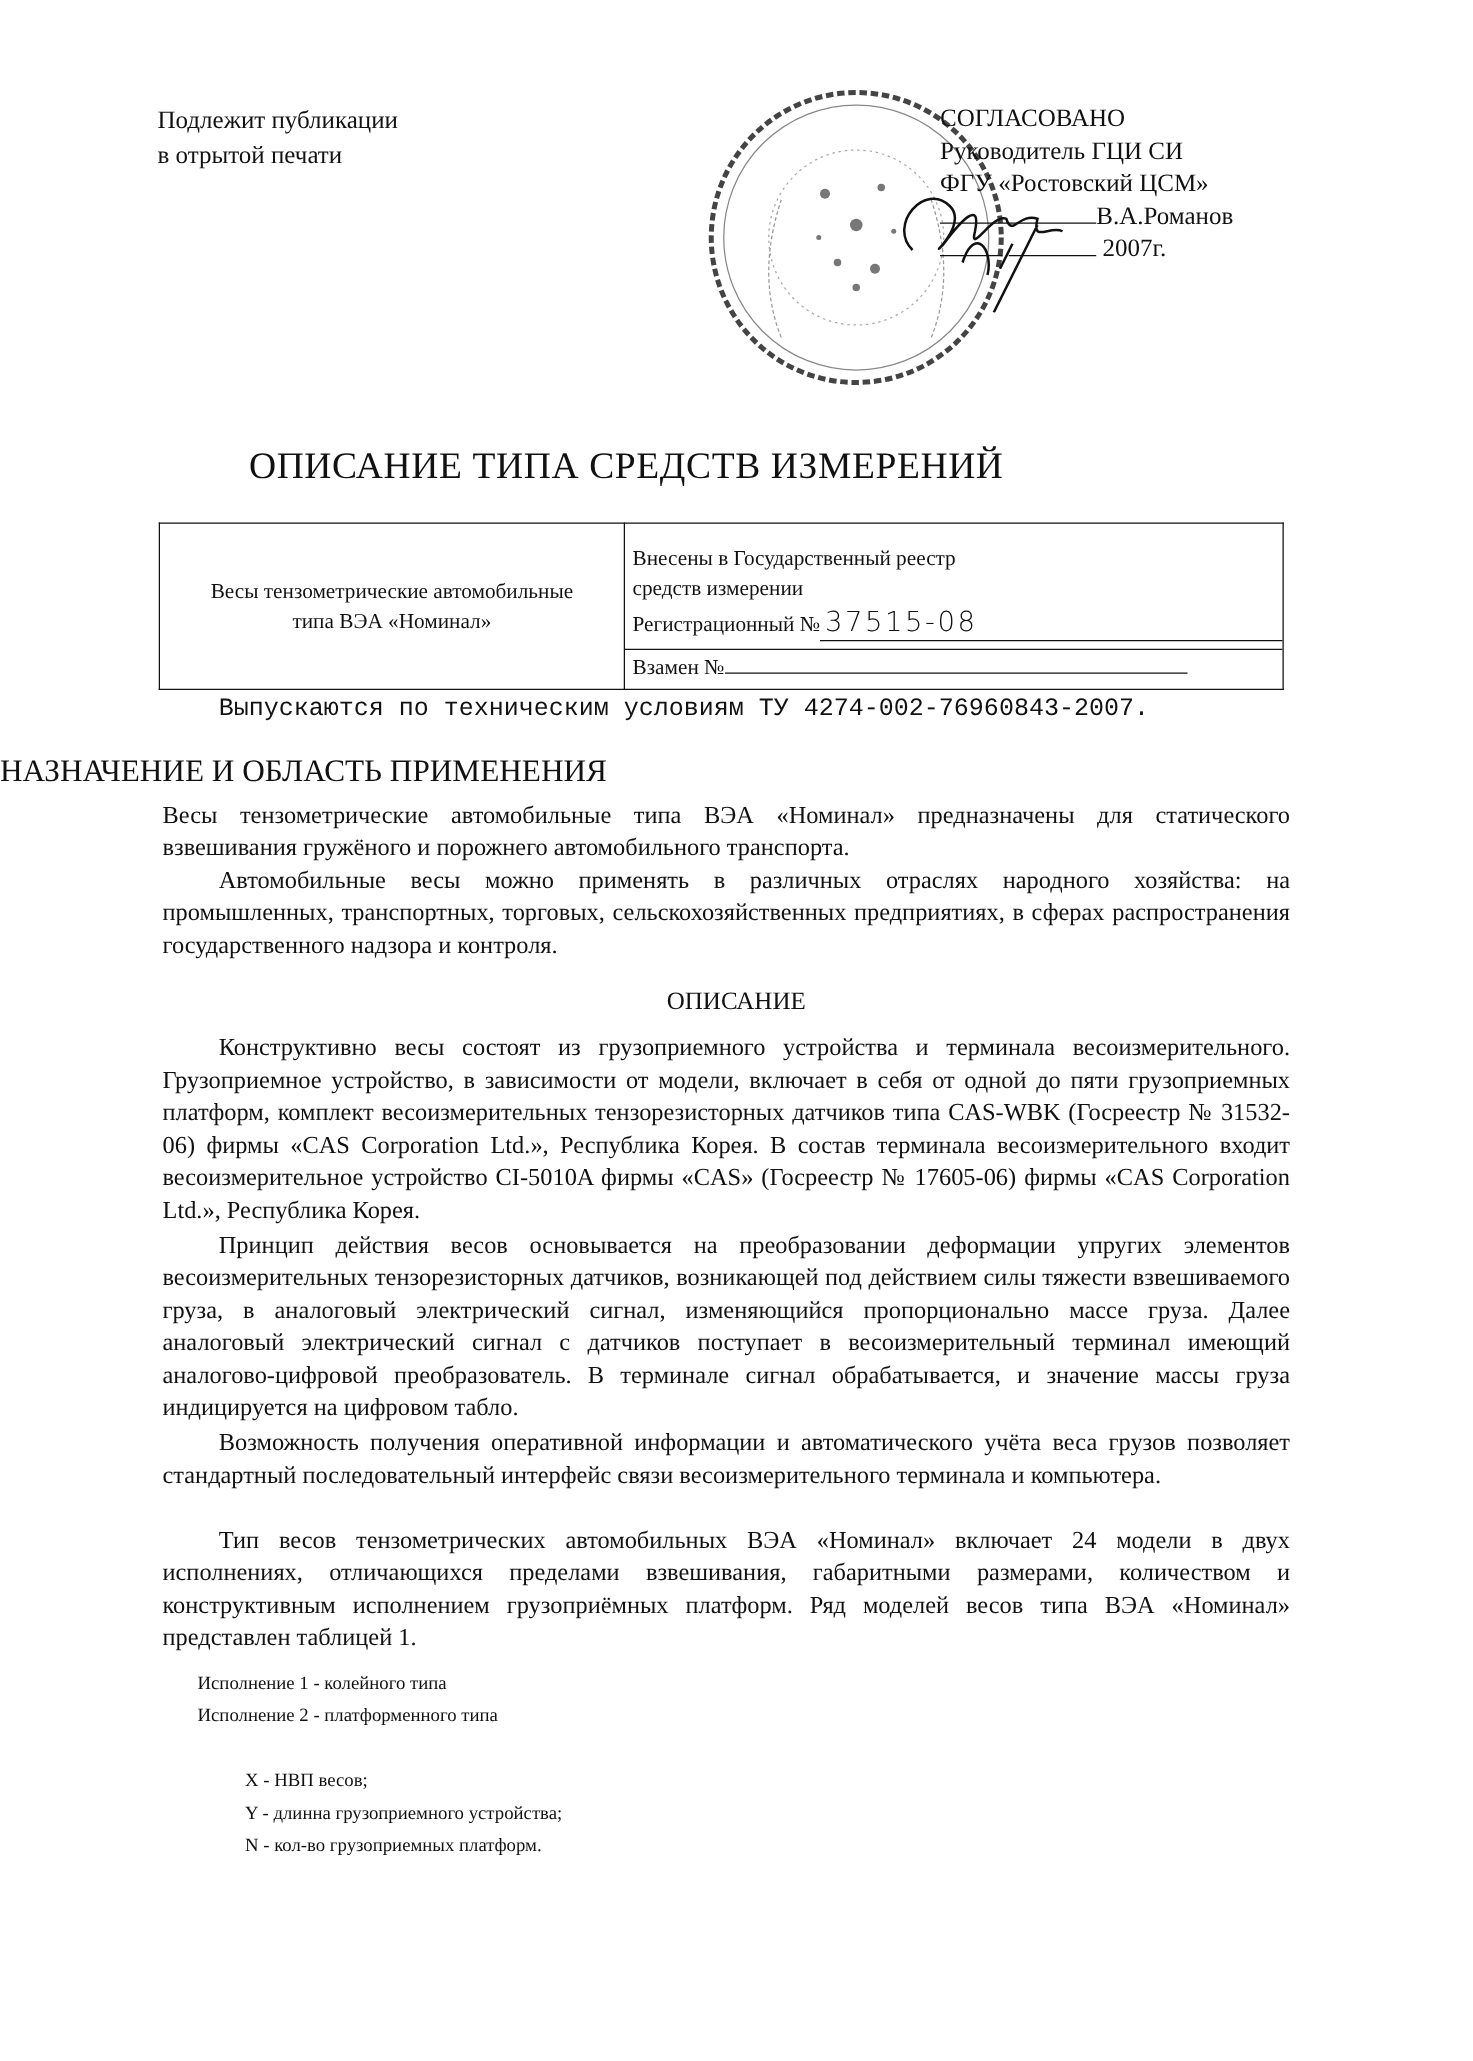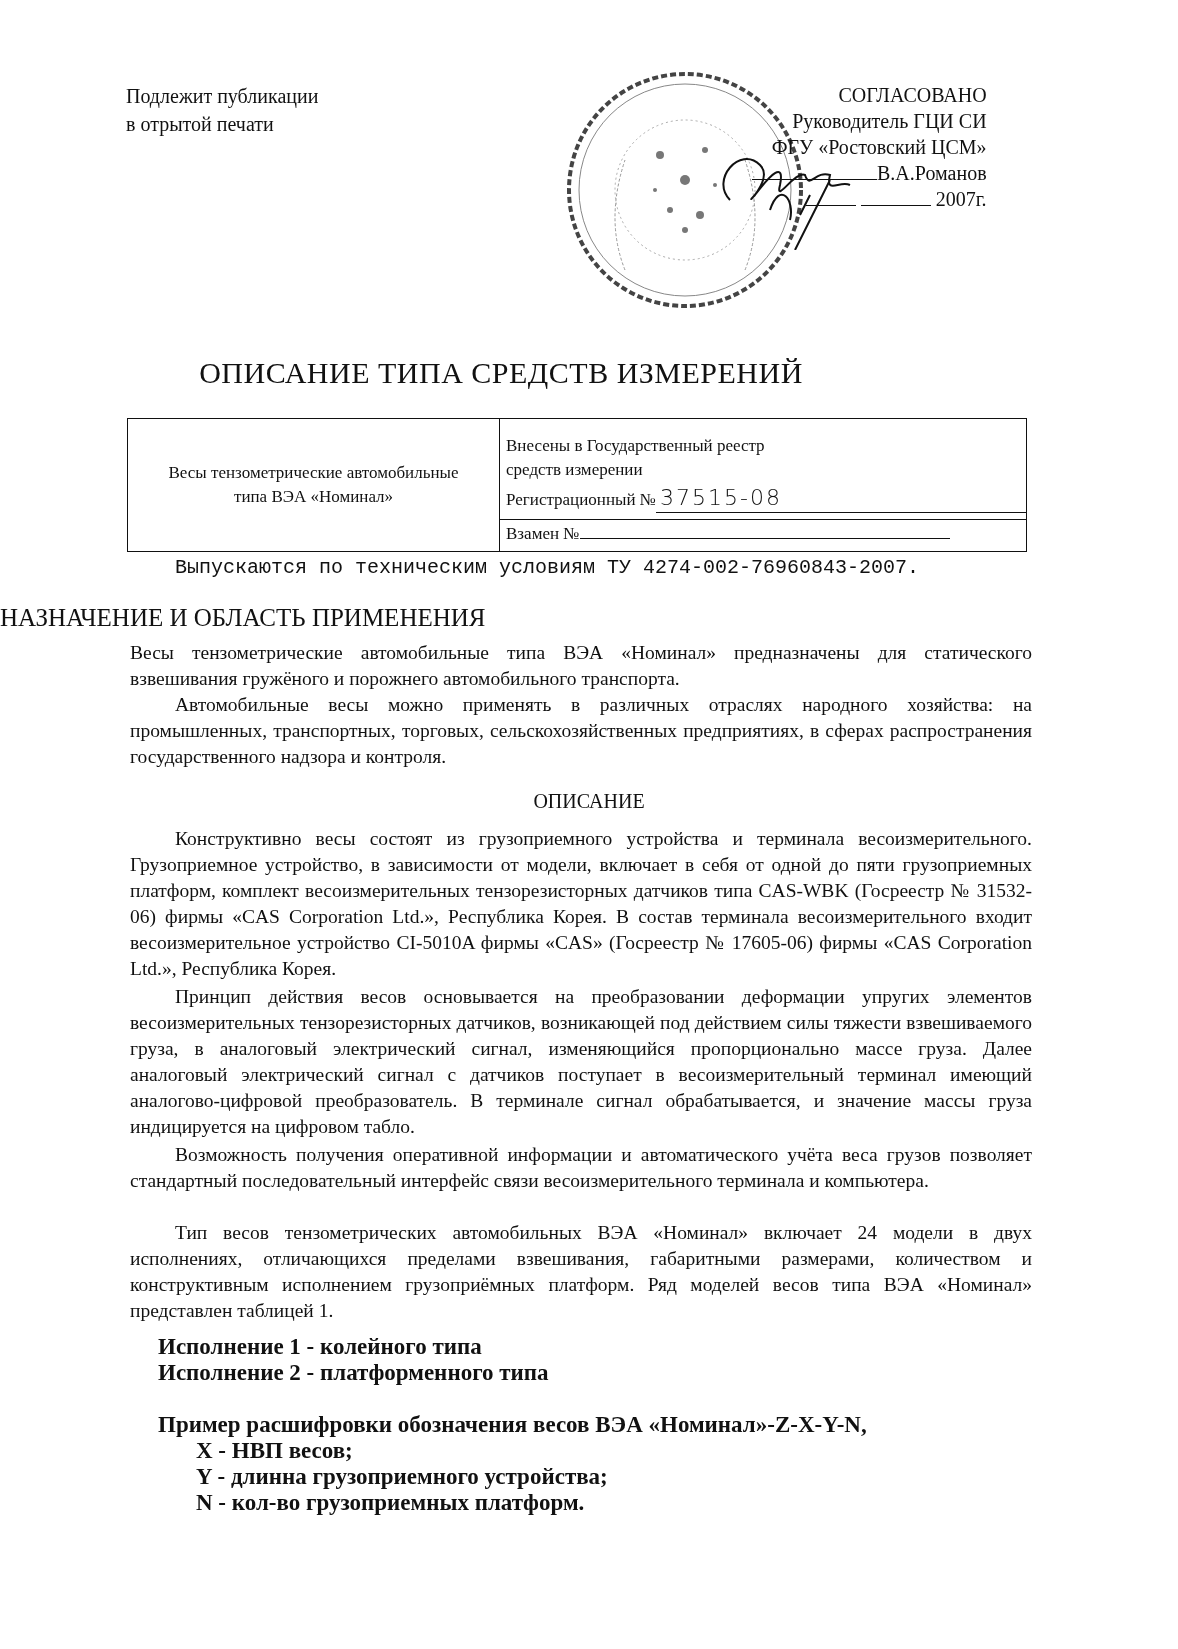"СОГЛАСОВАНО" .approve .line { text-align: right -> none }
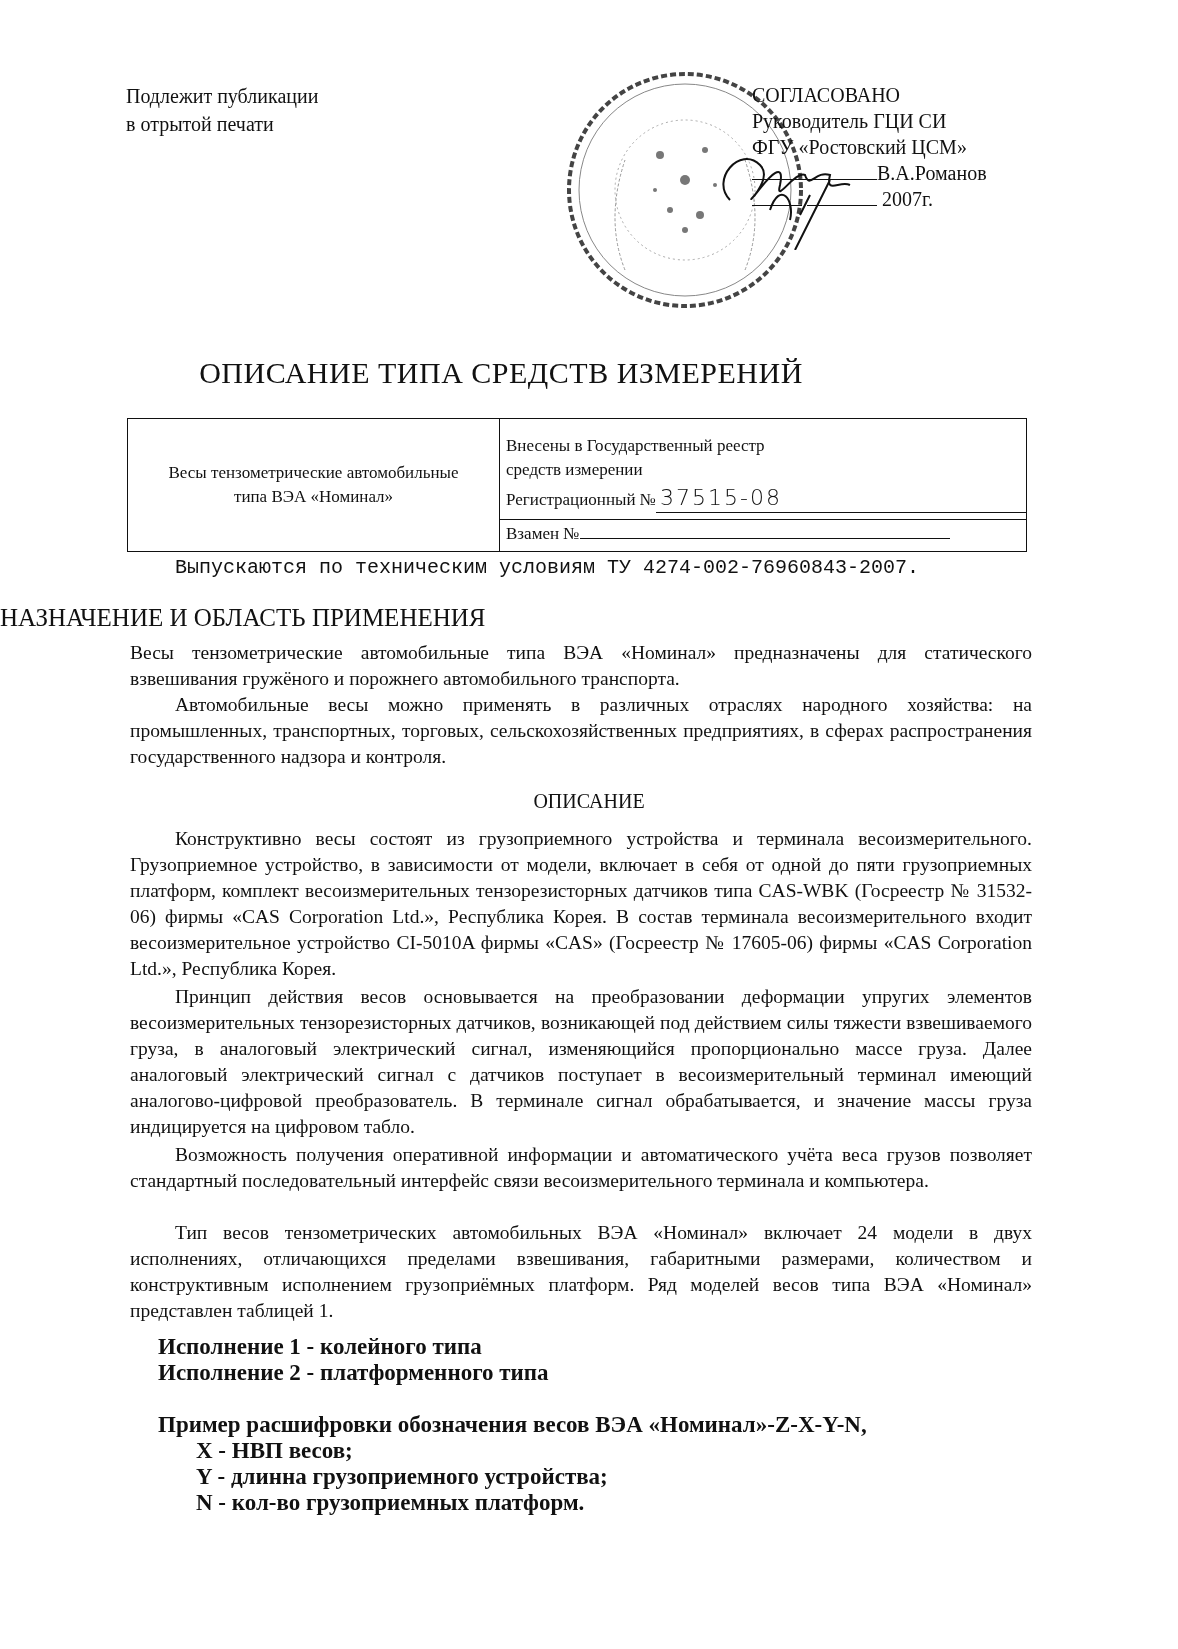"Исполнение 1 - колейного типа" .list { font-size: 23px -> 15px; font-weight: bold -> none }
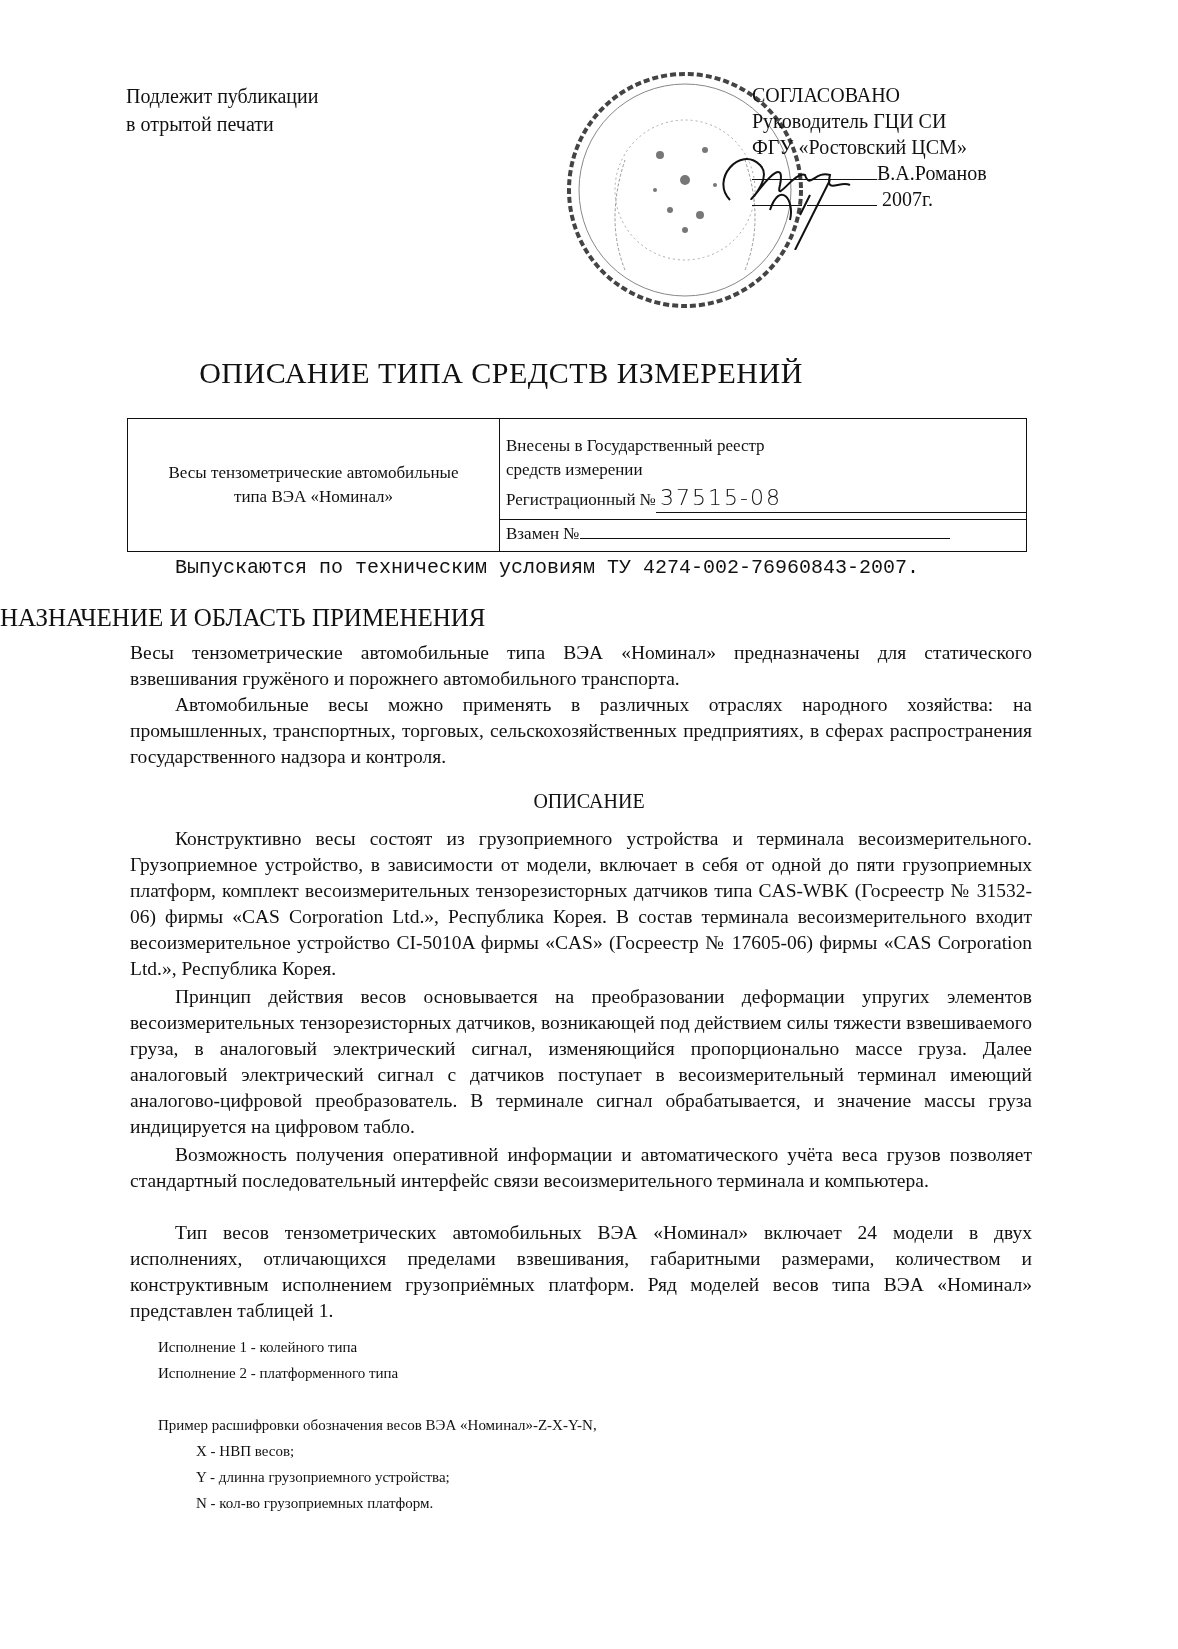"Пример расшифровки обозначения весов ВЭА" div { html: <div>Пример расшифровки обозначения весов ВЭА «Номинал»-Z-X-Y-N,</div> -> none }
